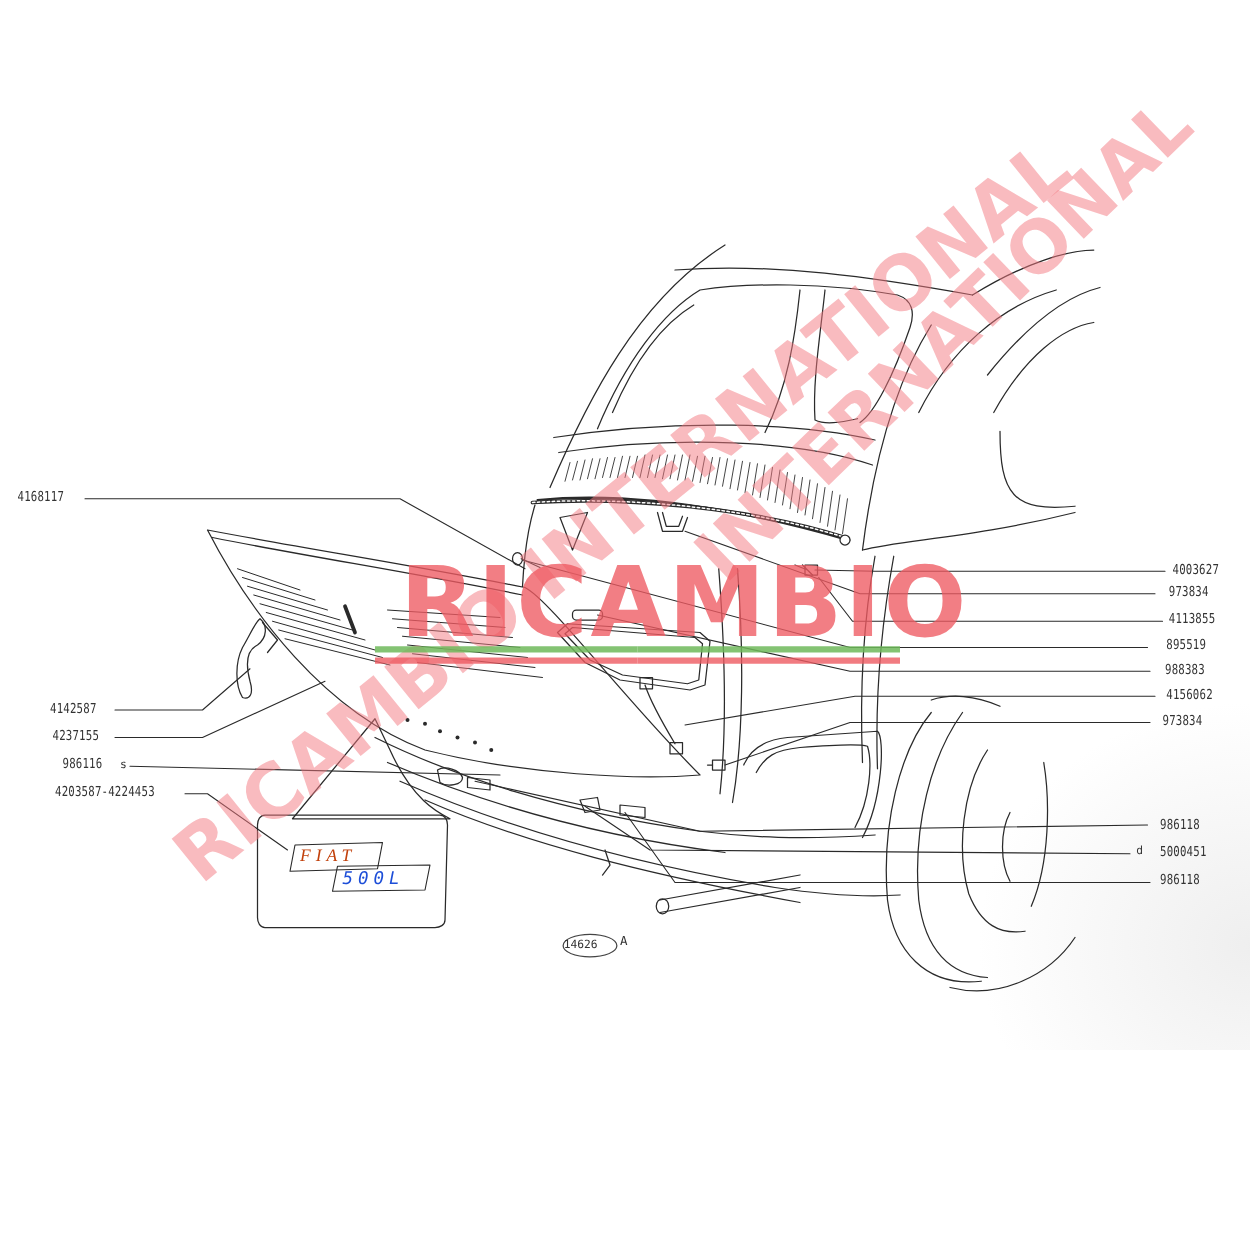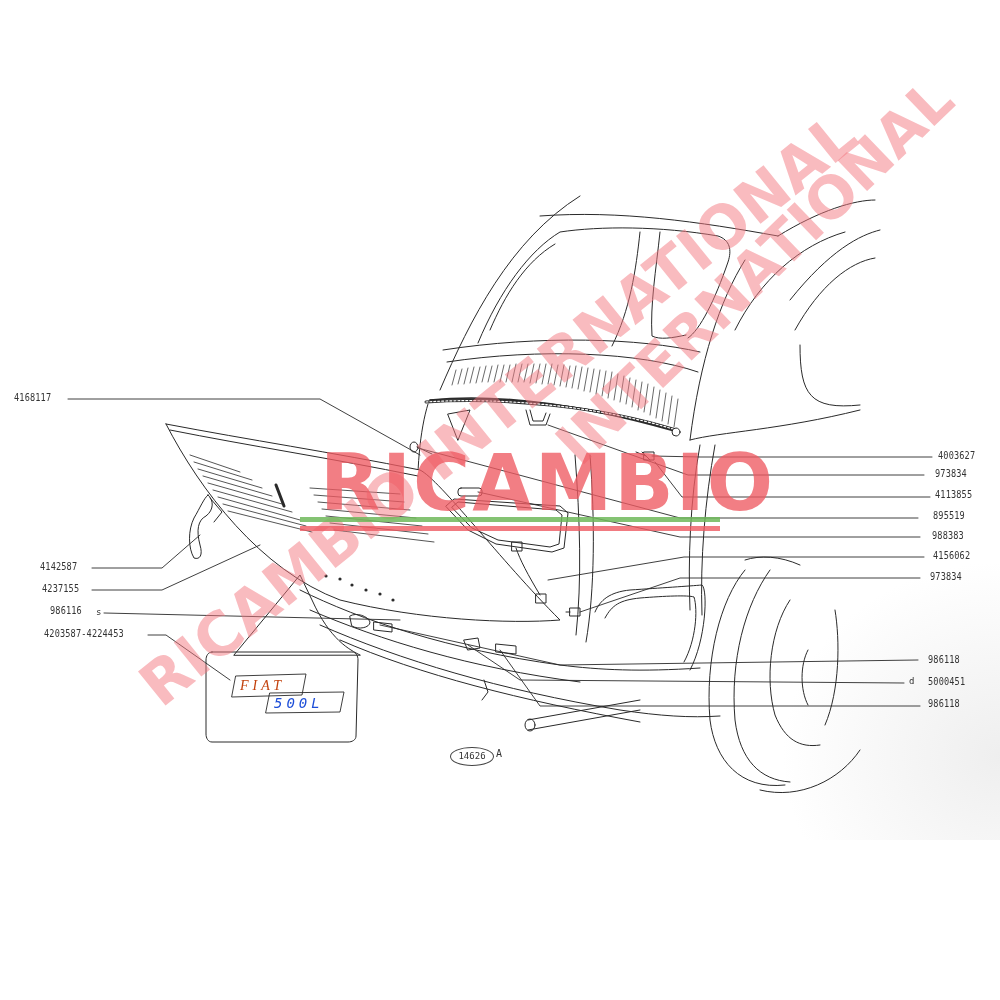"14626" .fig-ref { text-align: center -> none }
